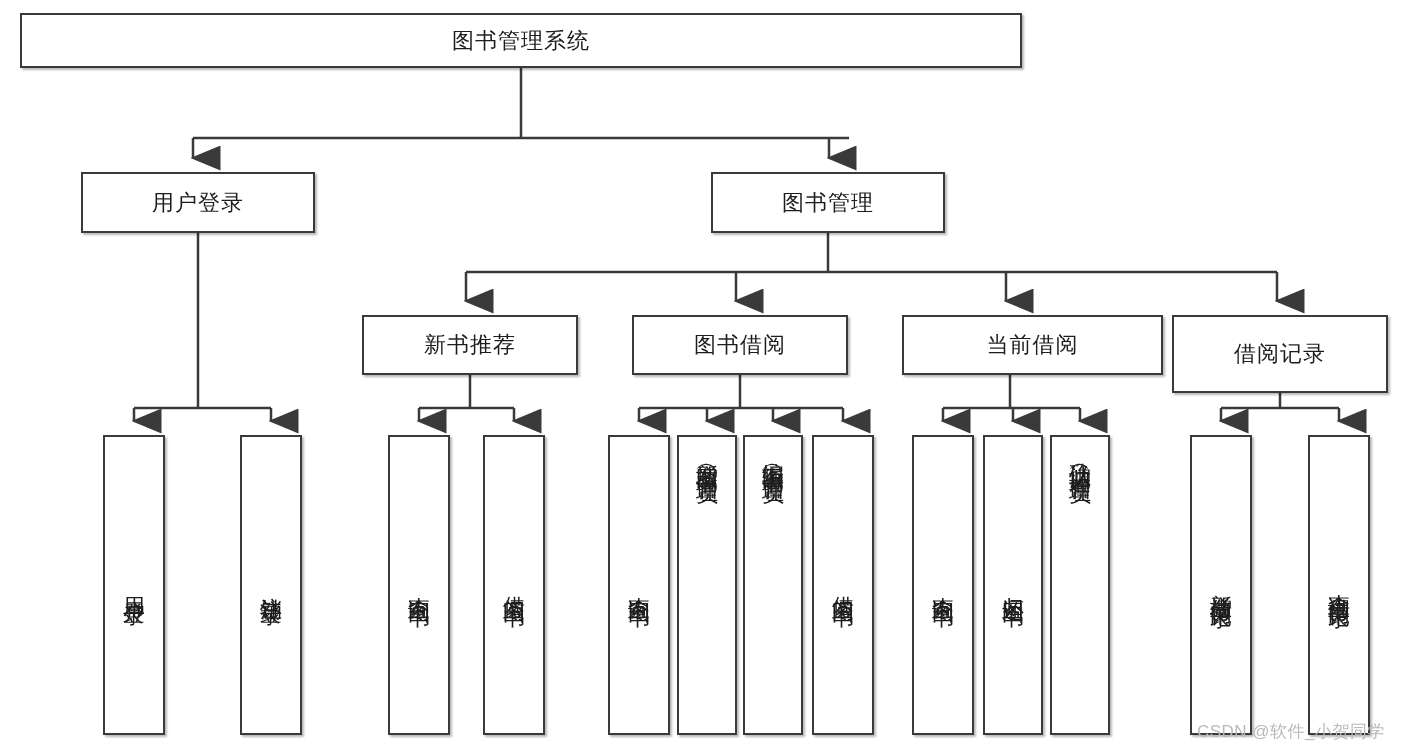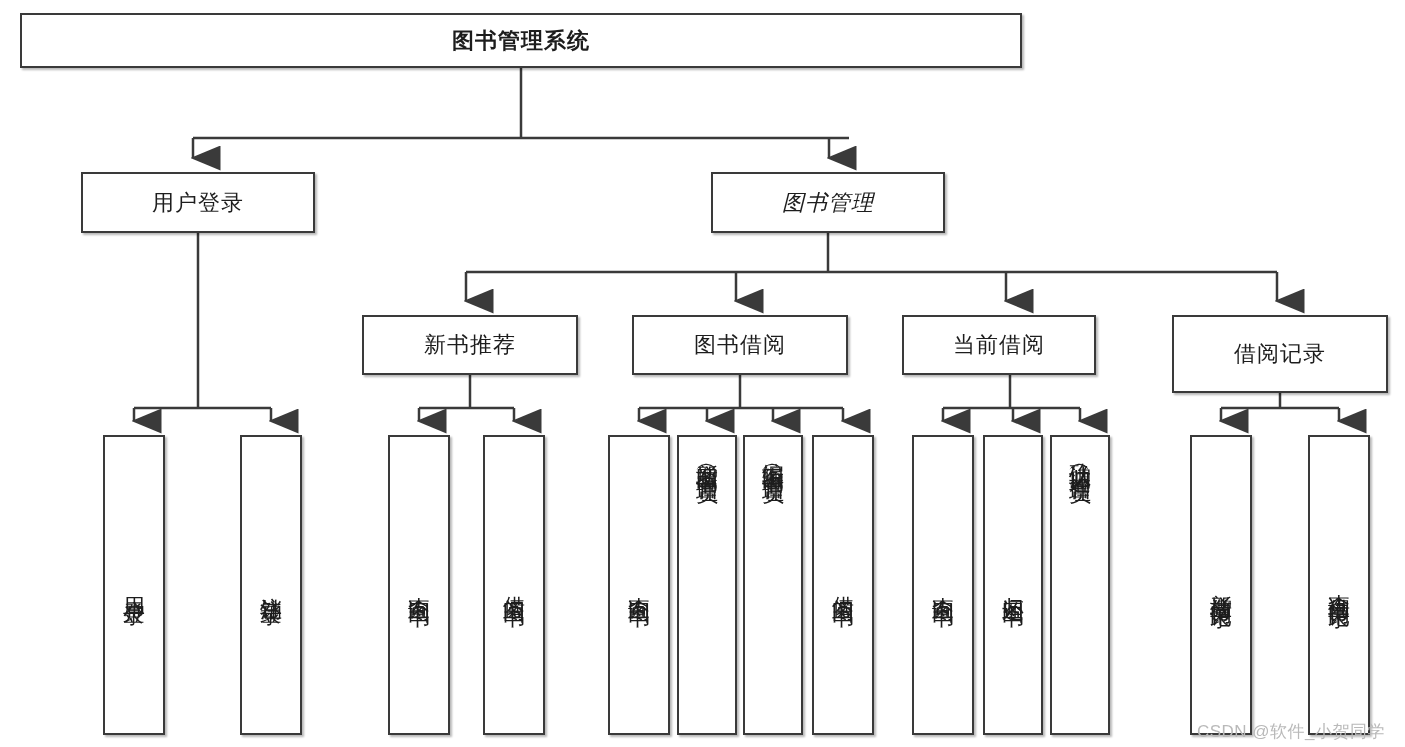"图书管理系统" .title { font-weight: bold -> none }
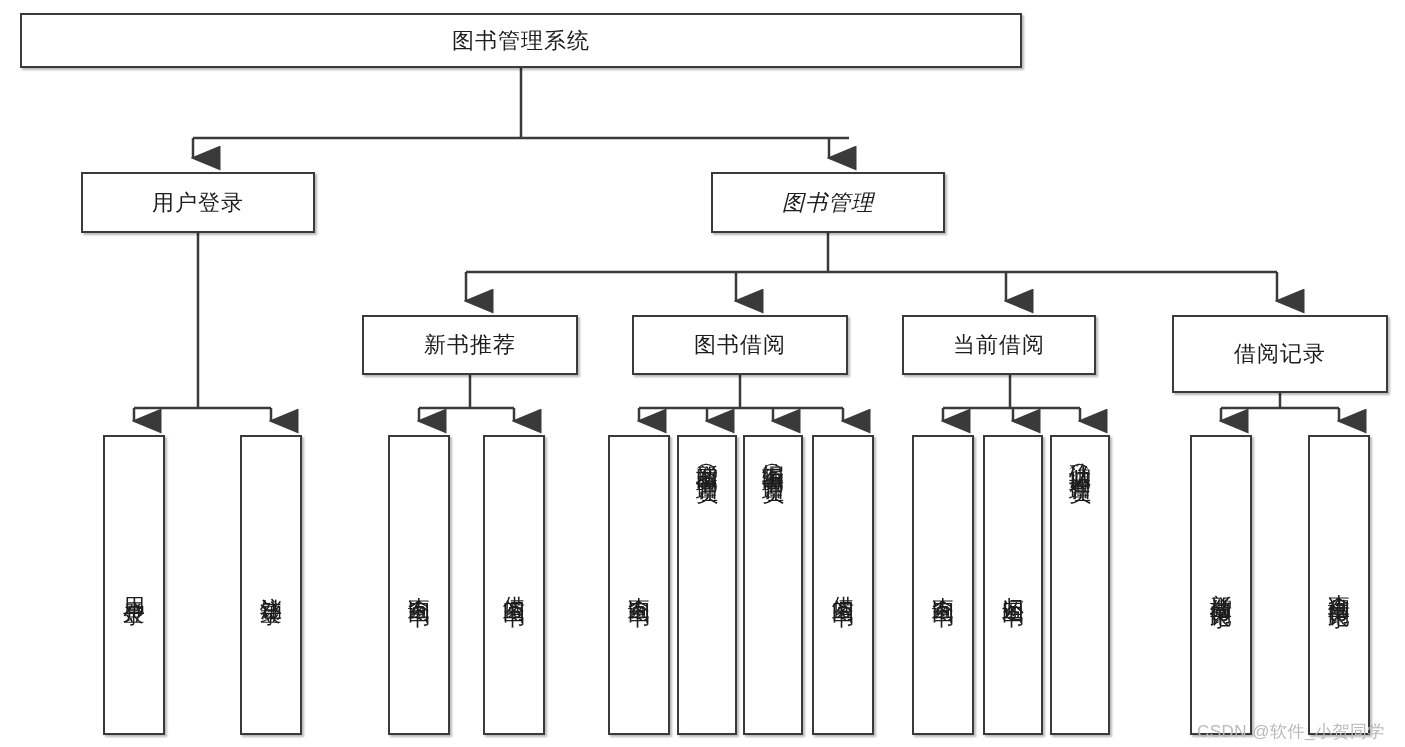"图书管理" div.node { font-style: italic -> none }
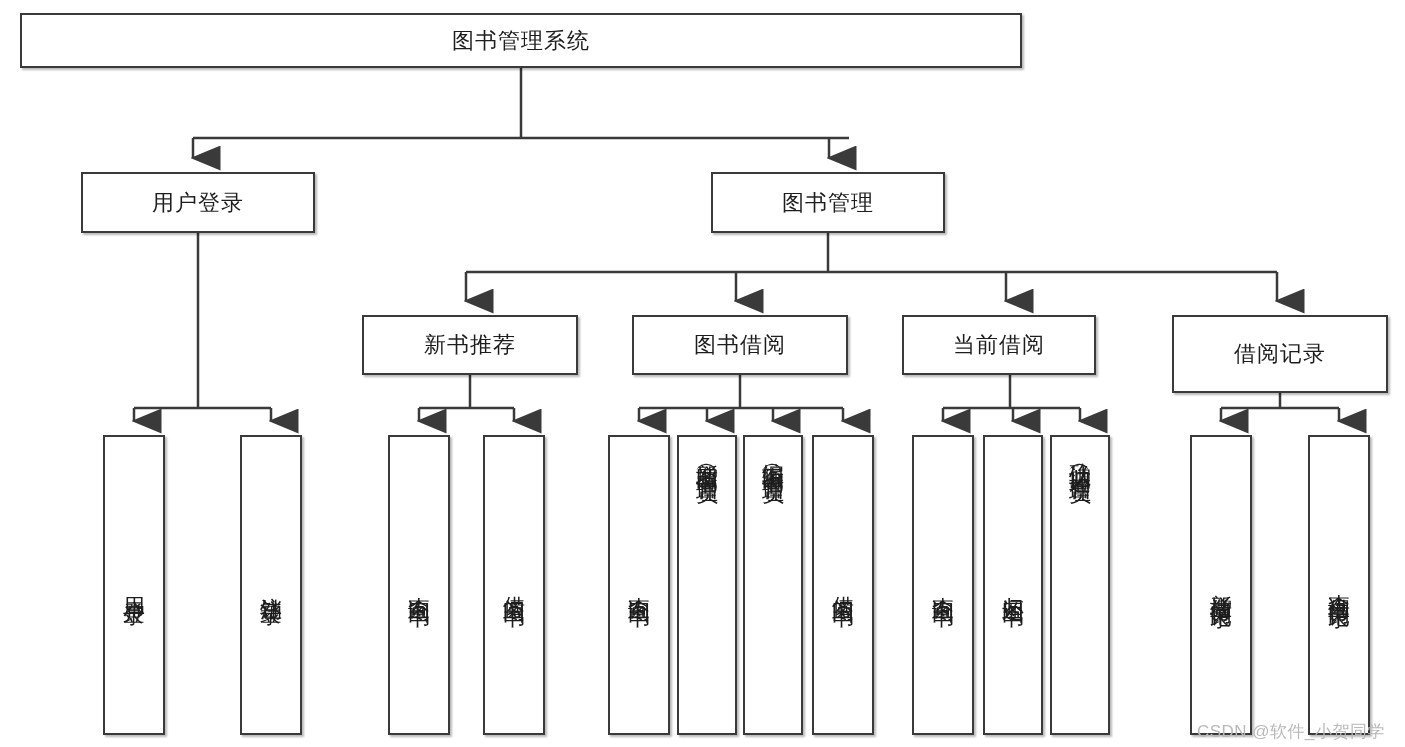"当前借阅" div.node { width: 194px -> 261px }
